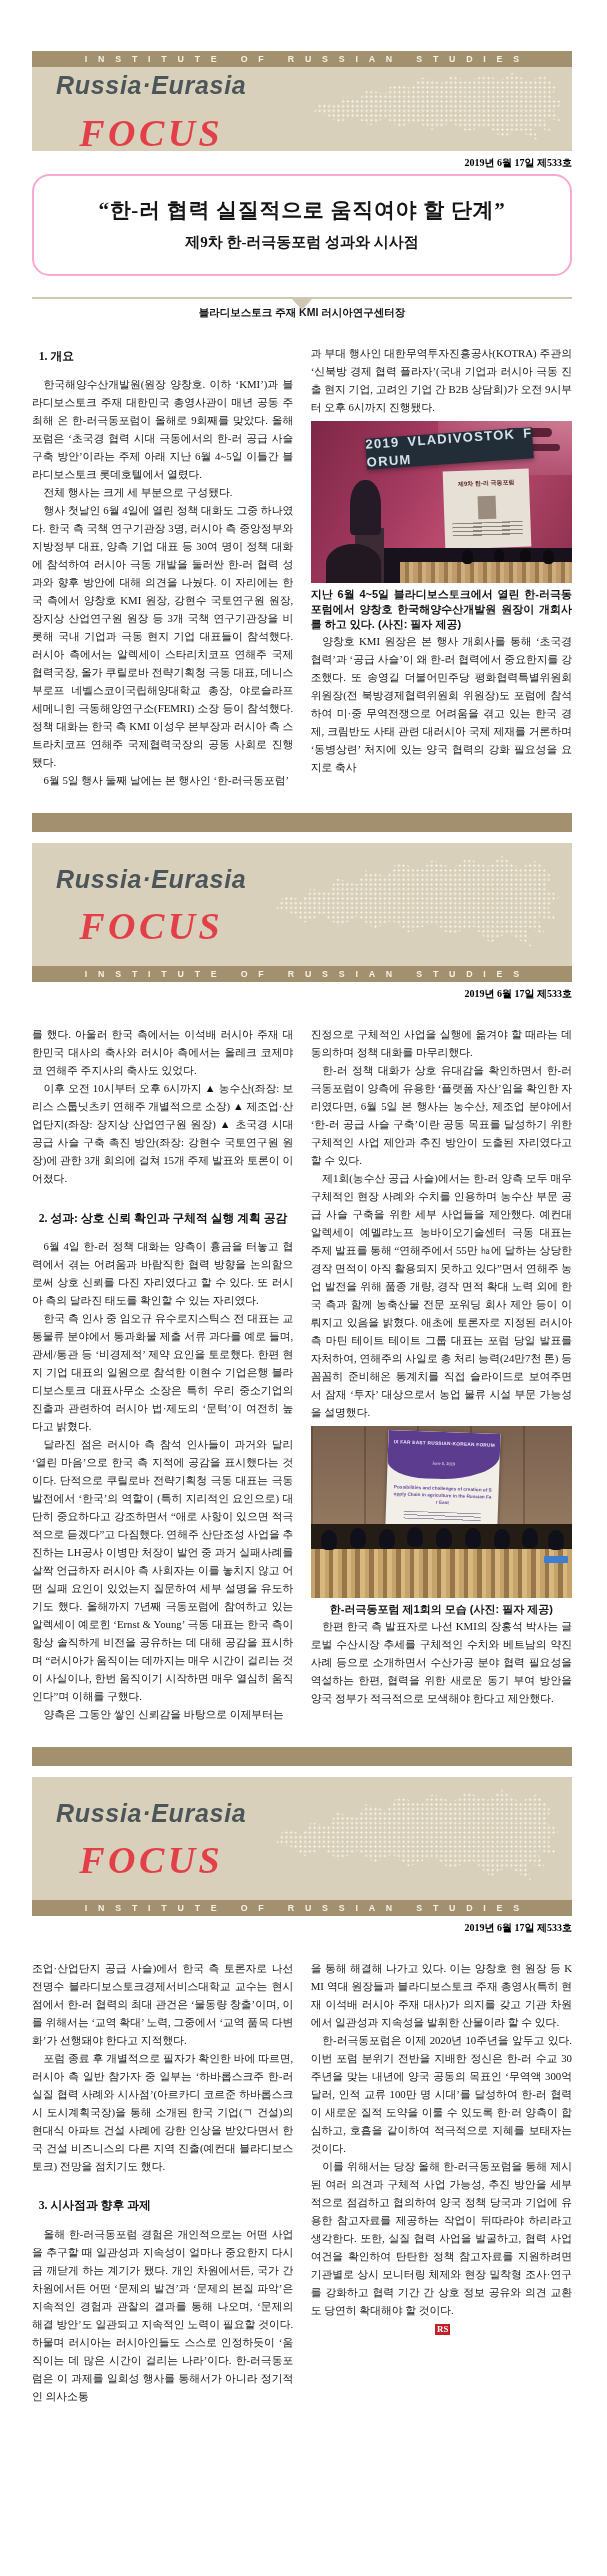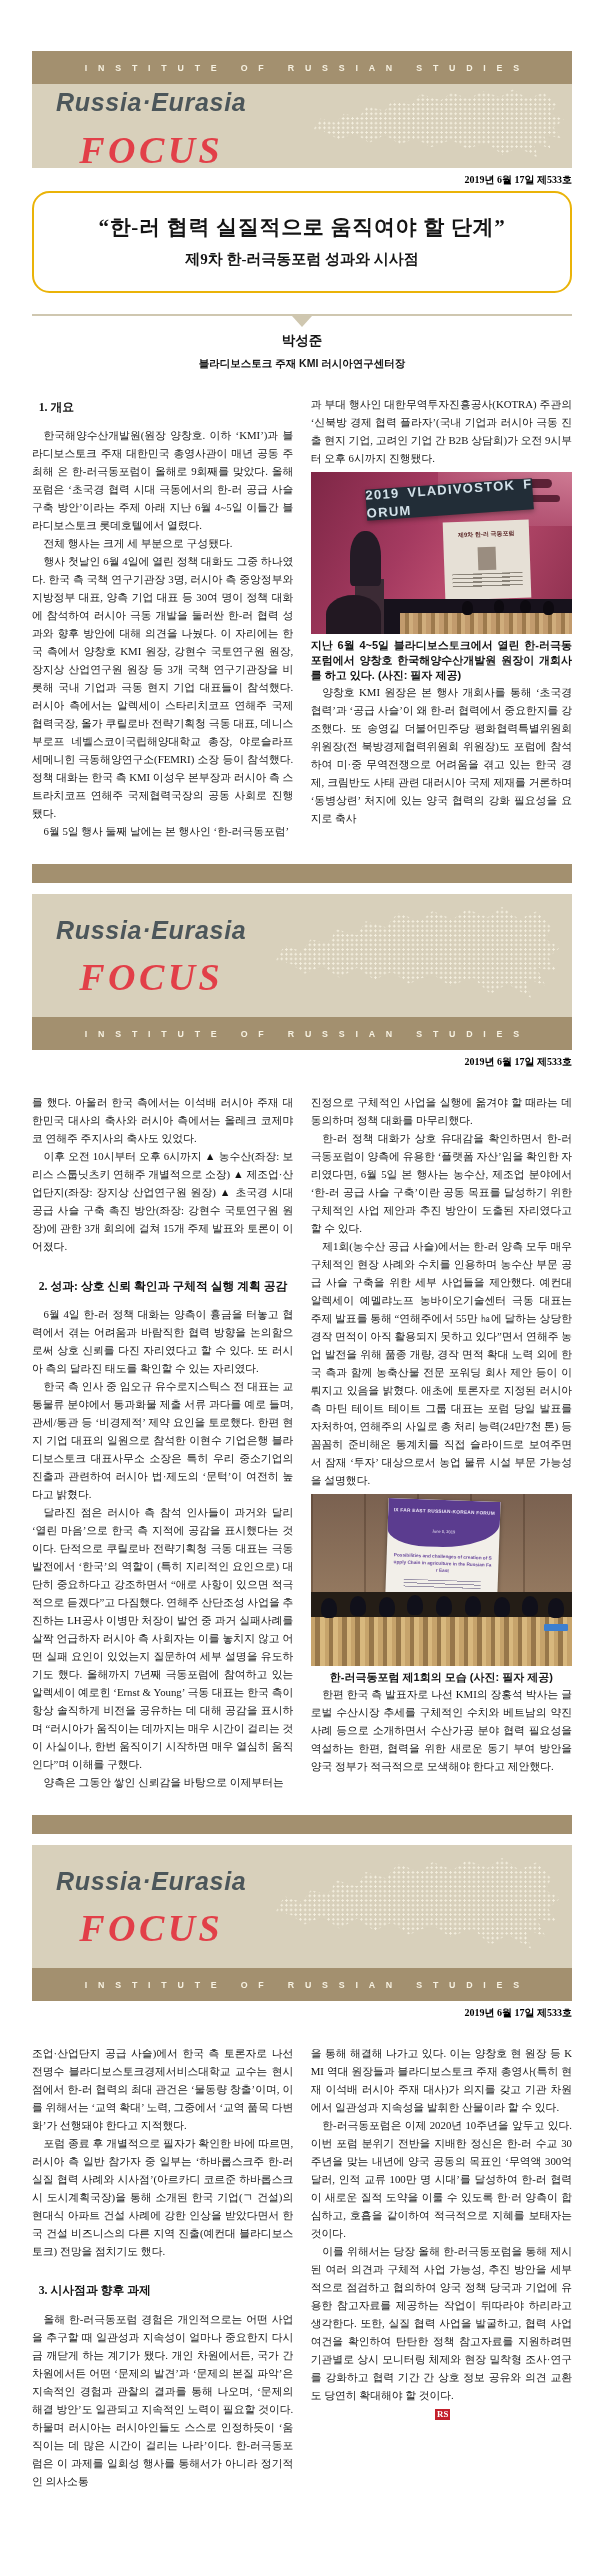"INSTITUTE OF RUSSIAN STUDIES" .m-band { height: 33px -> 16px }
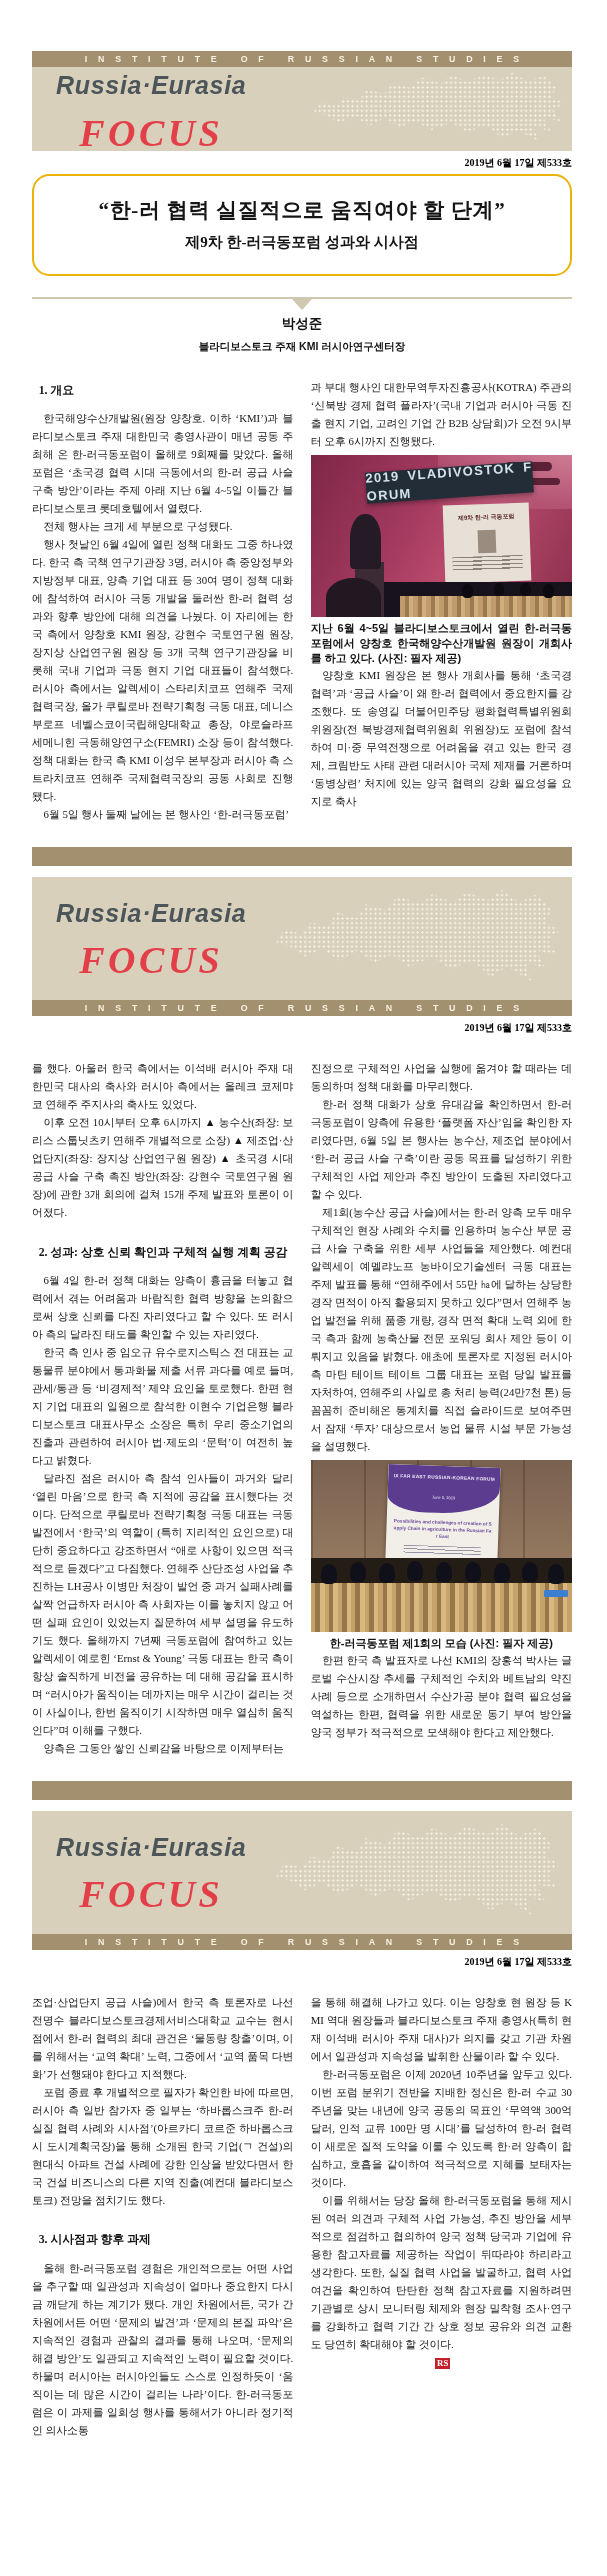"“한-러 협력 실질적으로 움직여야 할" .titlebox { border: 2px solid #eab308 -> 2px solid #f9a8d4 }
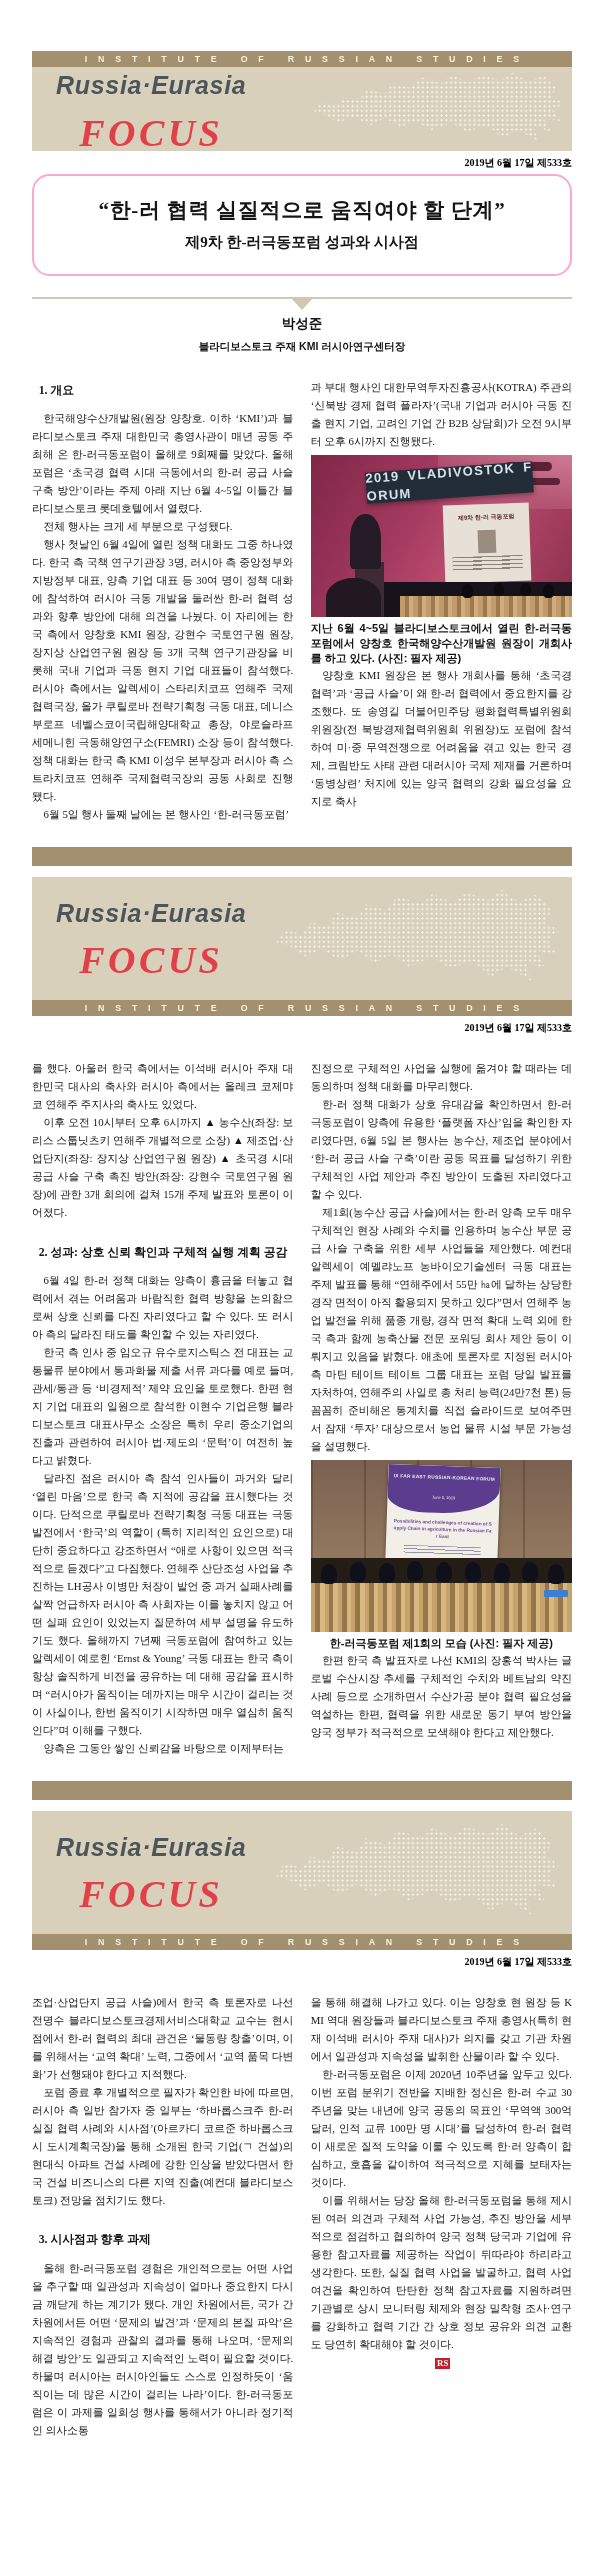"박성준" div.author-name { html: <div>박성준</div> -> none }
